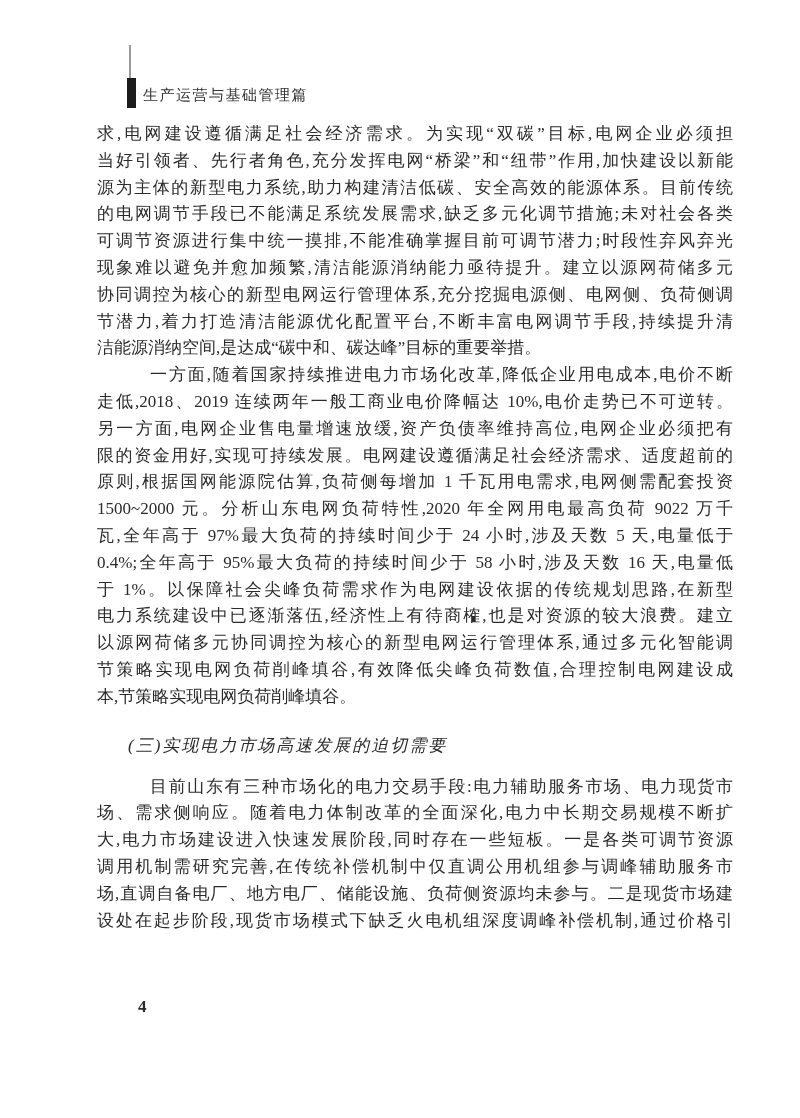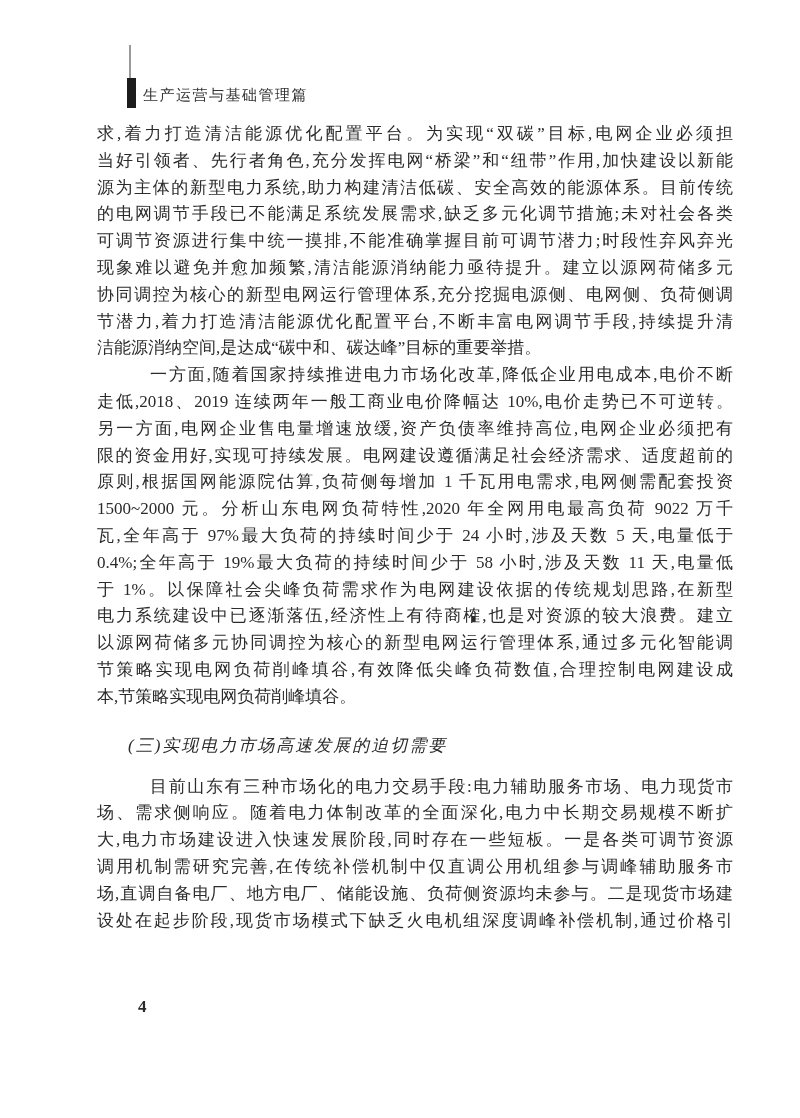"求,着力打造清洁能源优化配置平台。为实现“双碳”目标,电网企业必须担" div.line { text: ,着力打造清洁能源优化配置平台 -> ,电网建设遵循满足社会经济需求 }
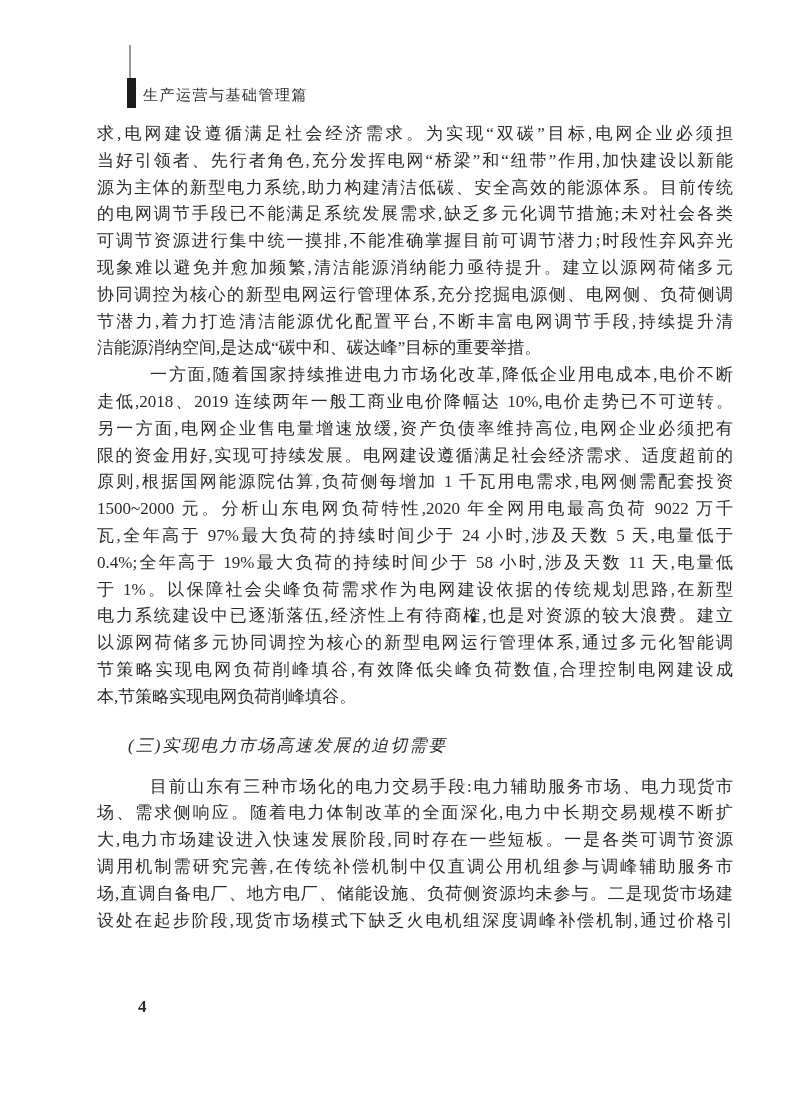"0.4%;全年高于 19%最大负荷的持续时间少于 58 小时,涉及天数 11" div.line { text: 19%最大负荷的持续时间少于 58 小时,涉及天数 11 -> 95%最大负荷的持续时间少于 58 小时,涉及天数 16 }
